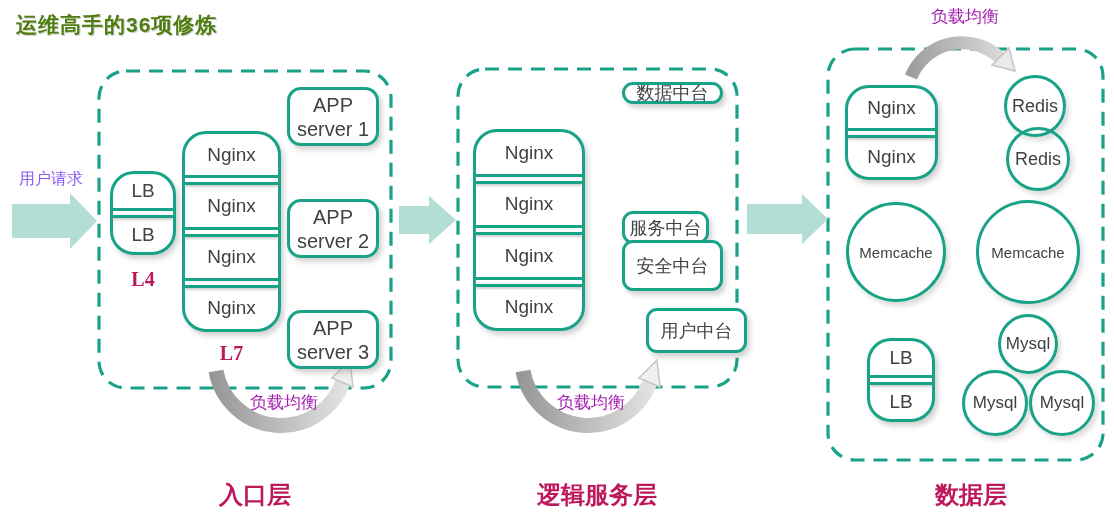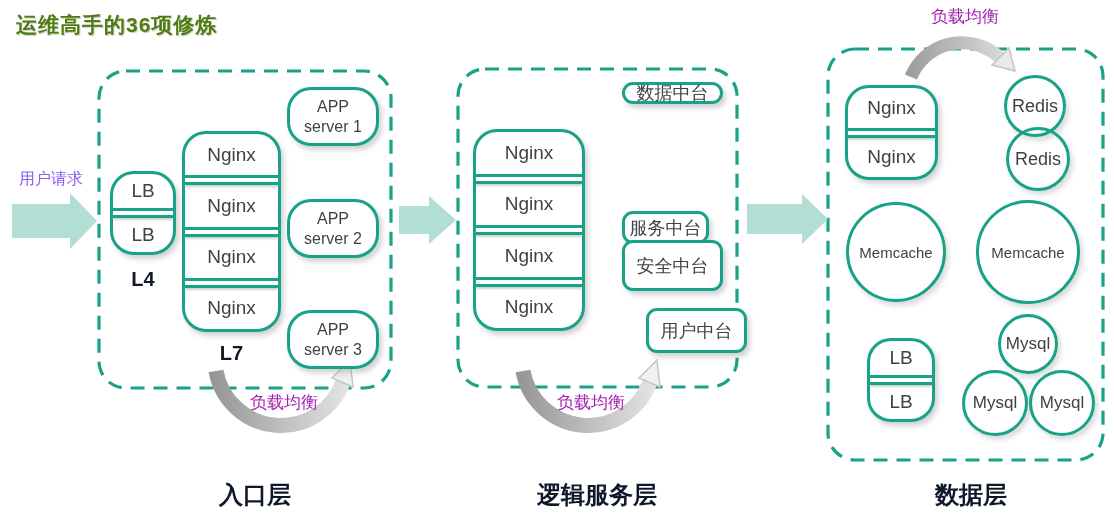"APP" .chip.app { border-radius: 24px -> 14px; font-size: 16px -> 20px }
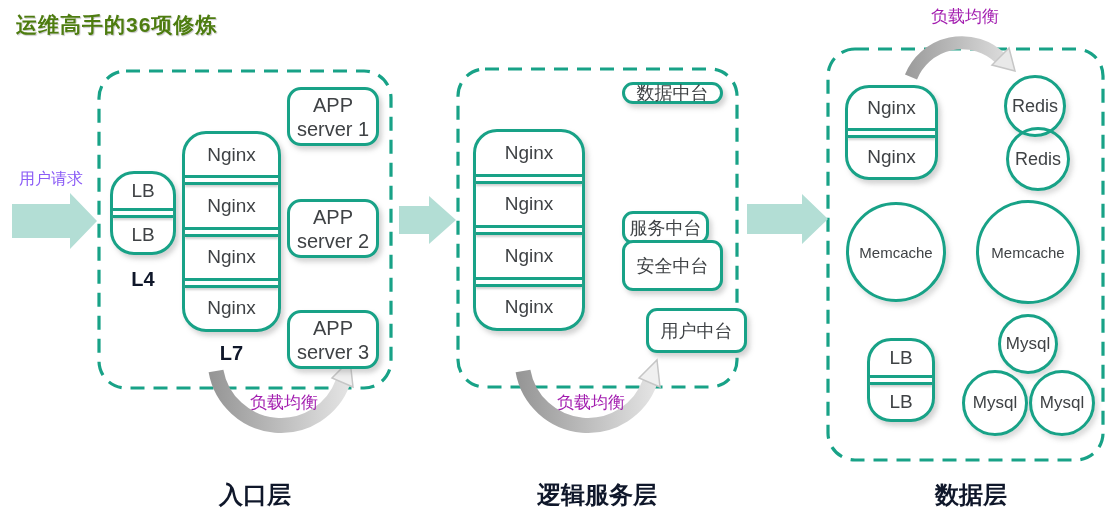"L4" .tealtext { color: #0f172a -> #be185d; font-family: none -> Liberation Serif, serif }
